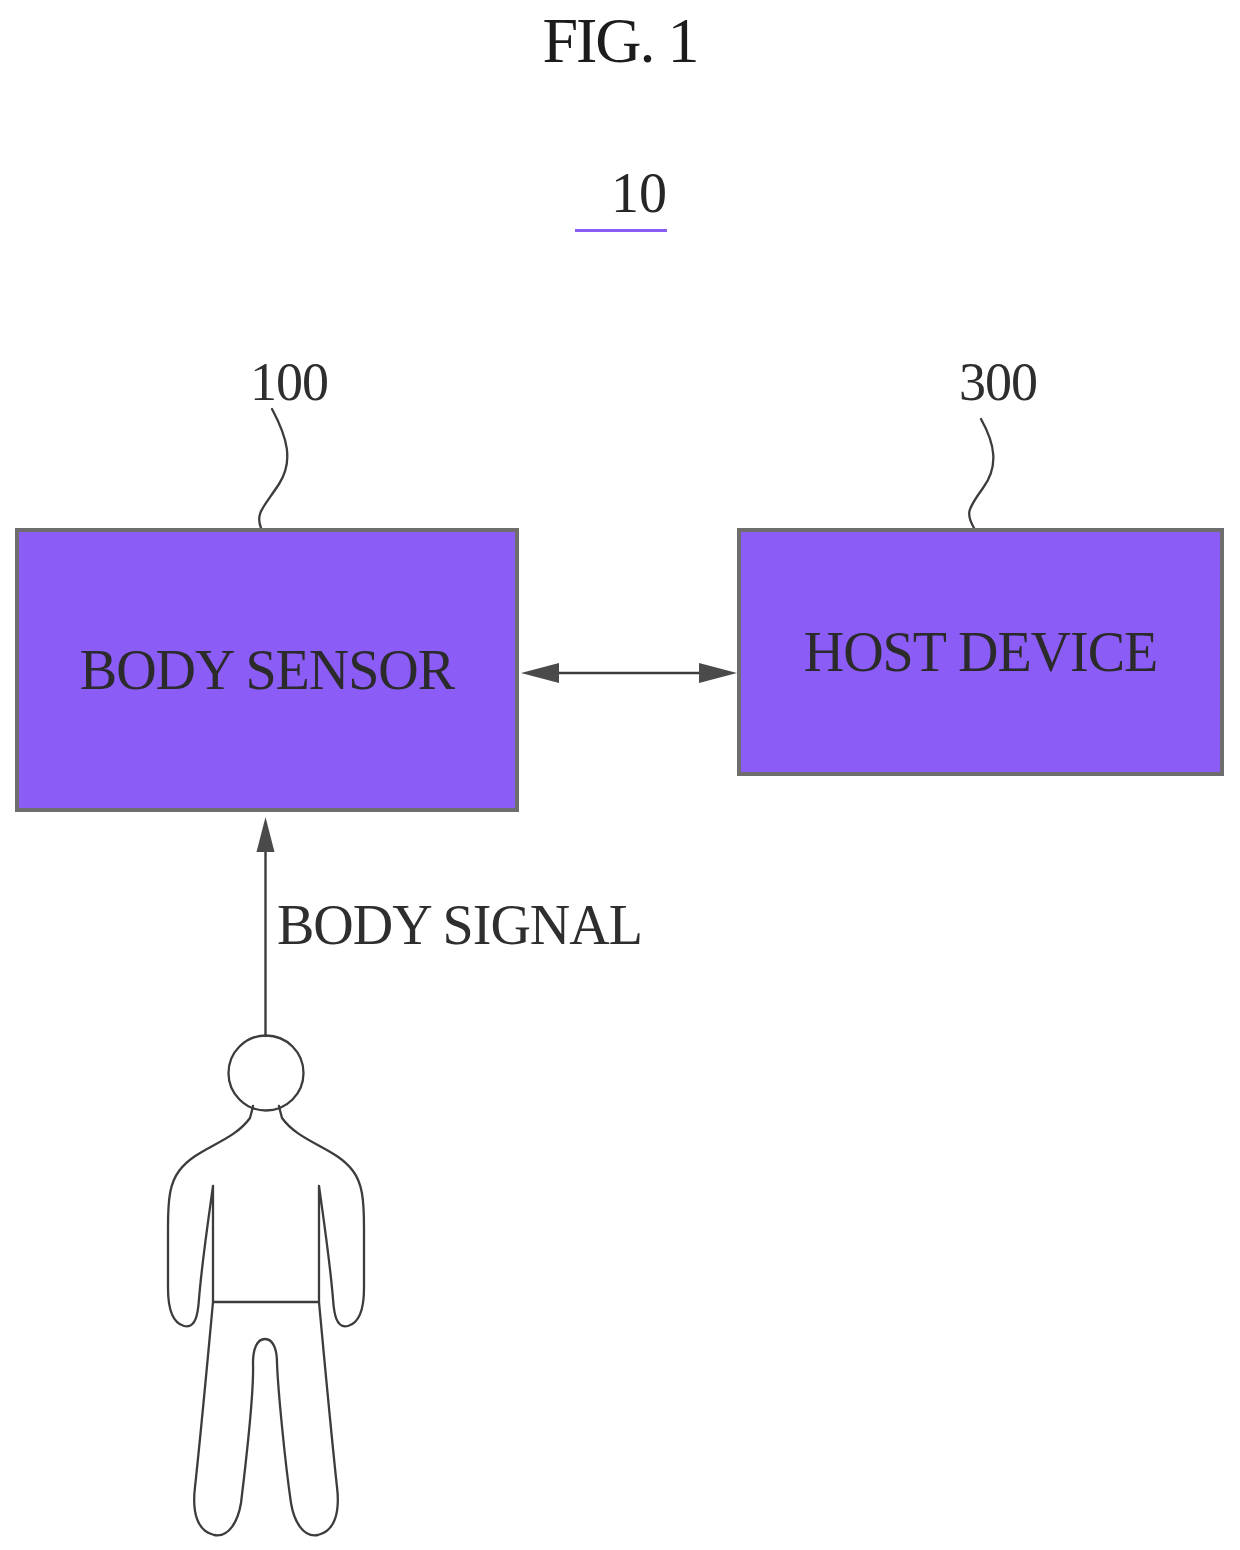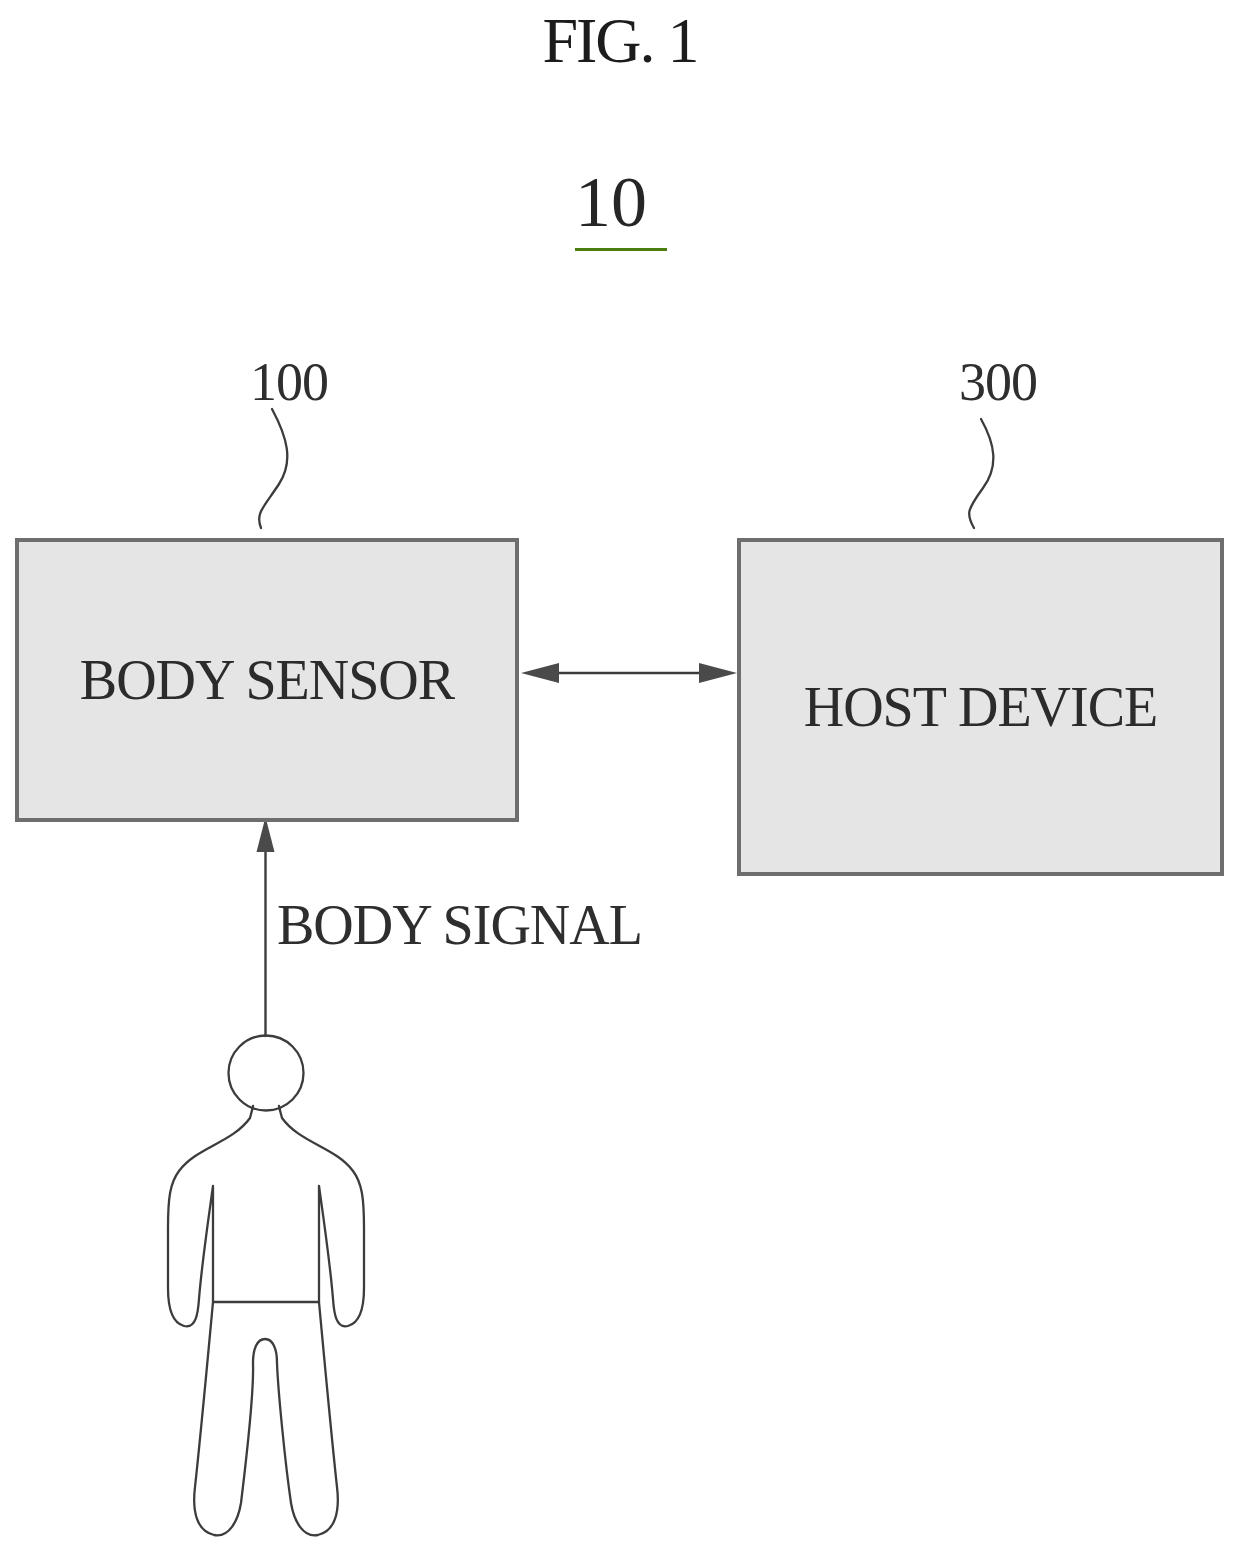"10" .fig-number { border-bottom: 3px solid #4d7c0f -> 3px solid #8b5cf6; font-size: 72px -> 56px; text-align: left -> right }
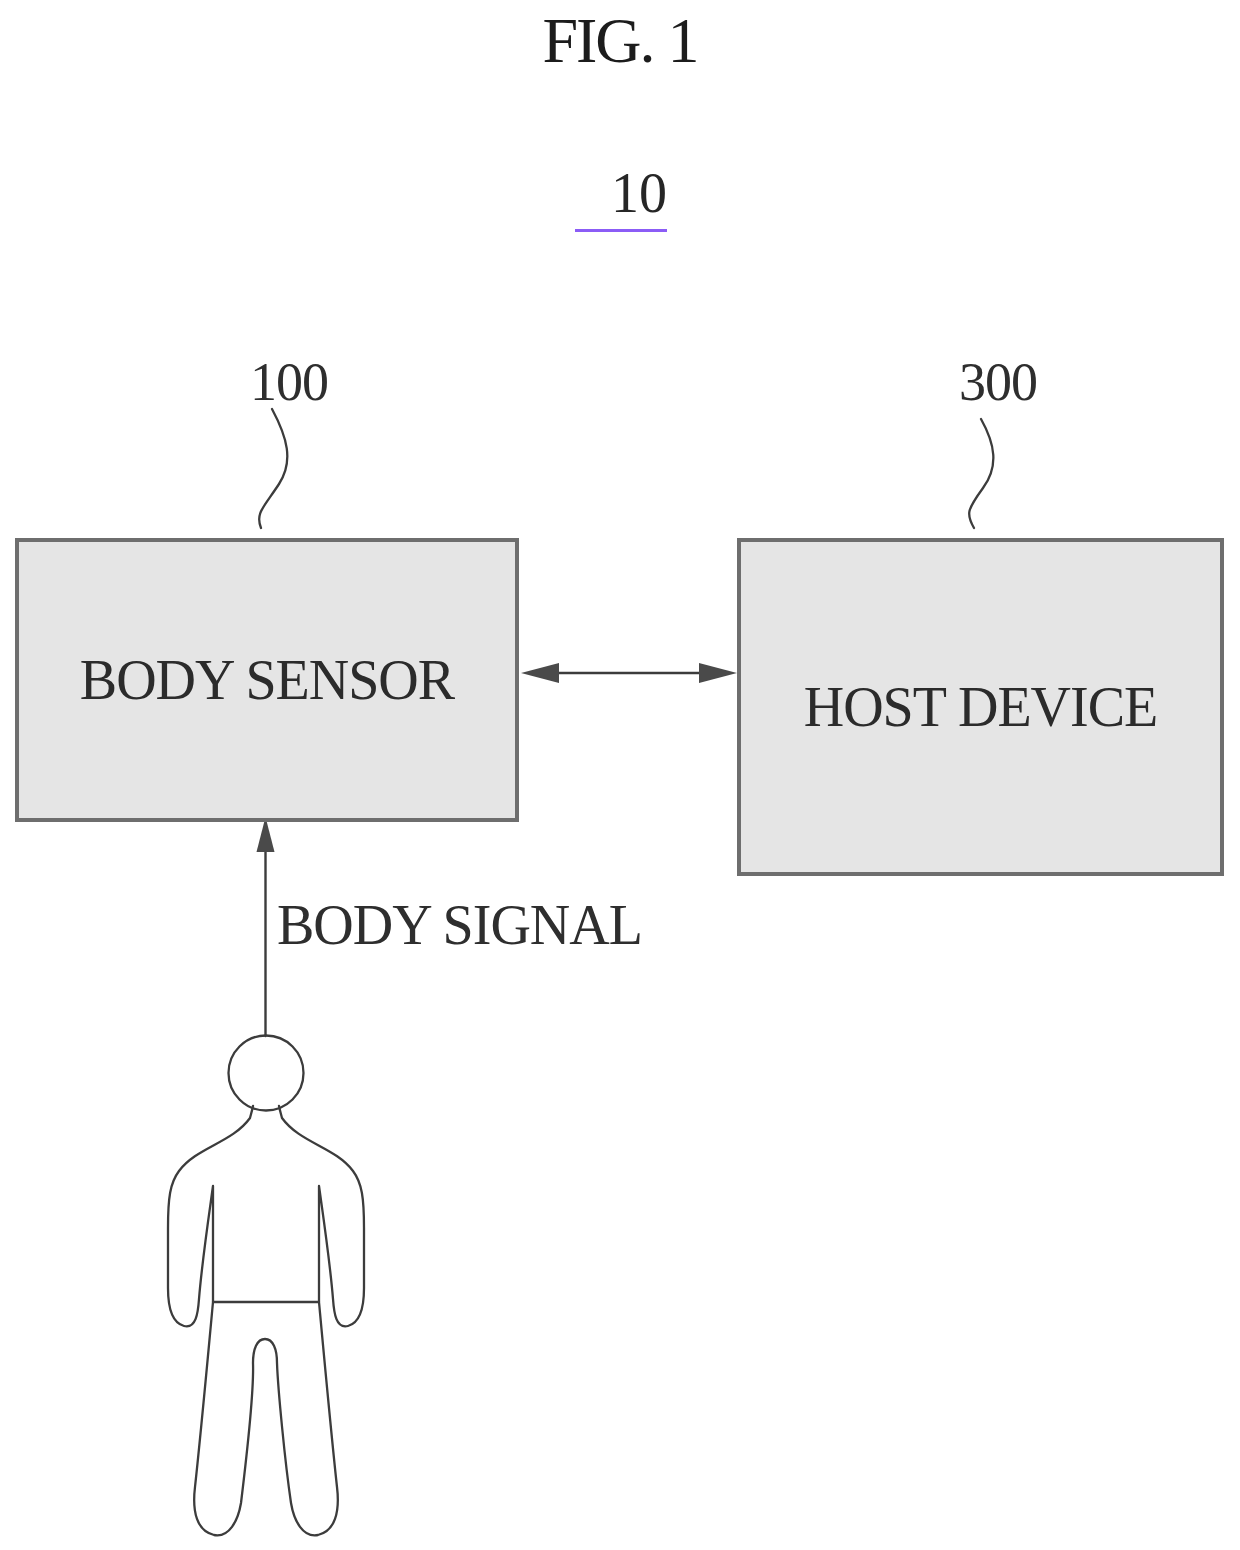"BODY SENSOR" .node-box { background: #e5e5e5 -> #8b5cf6; margin-top: 10px -> none }
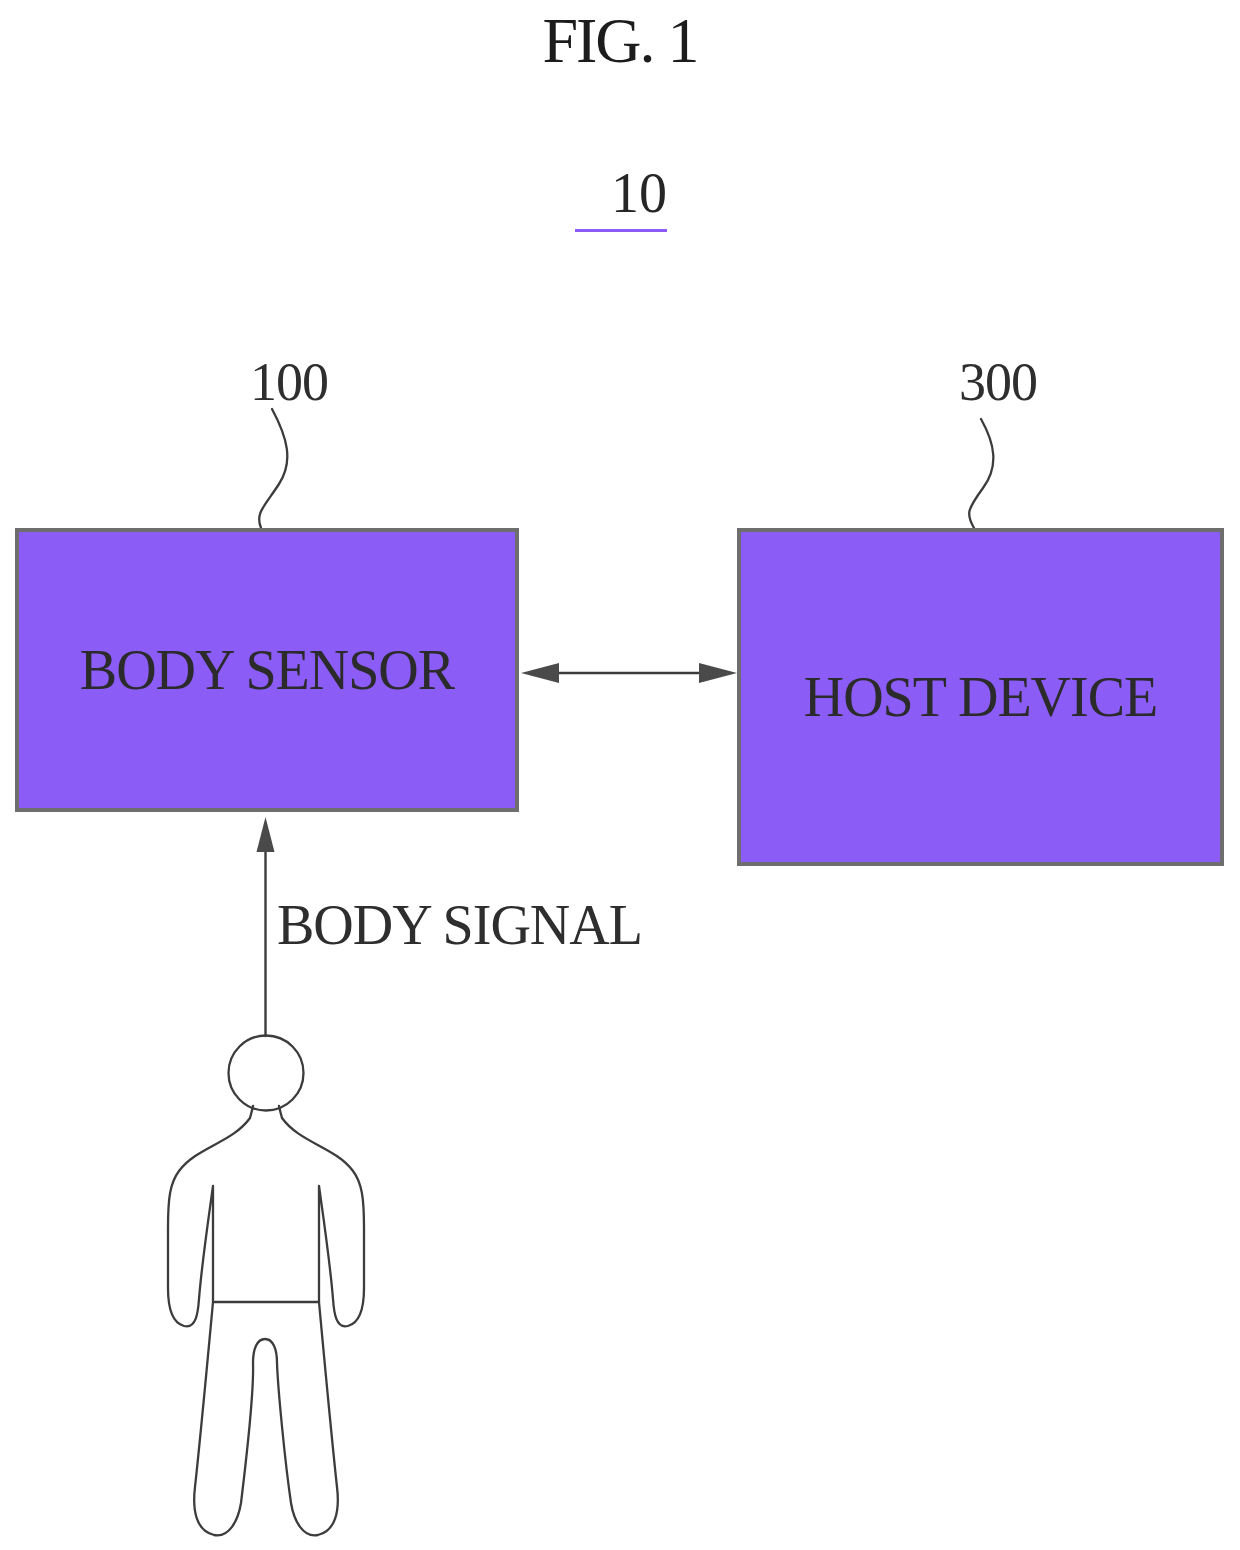"HOST DEVICE" .box-host { height: 338px -> 248px }
